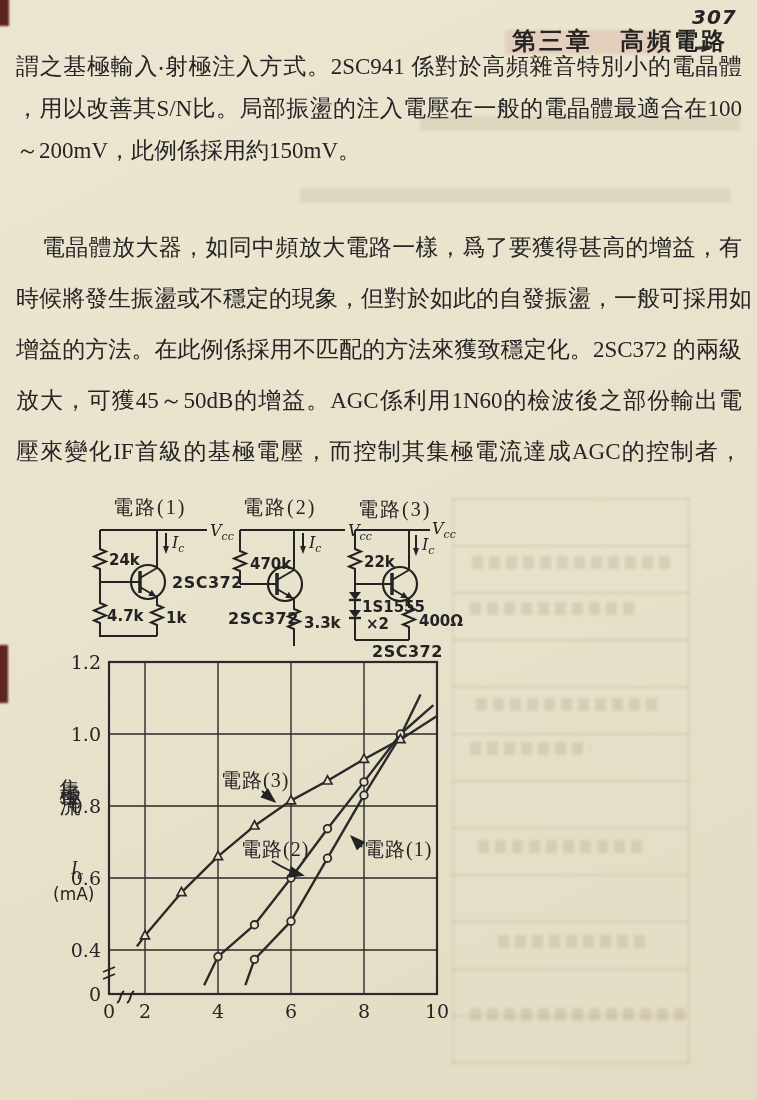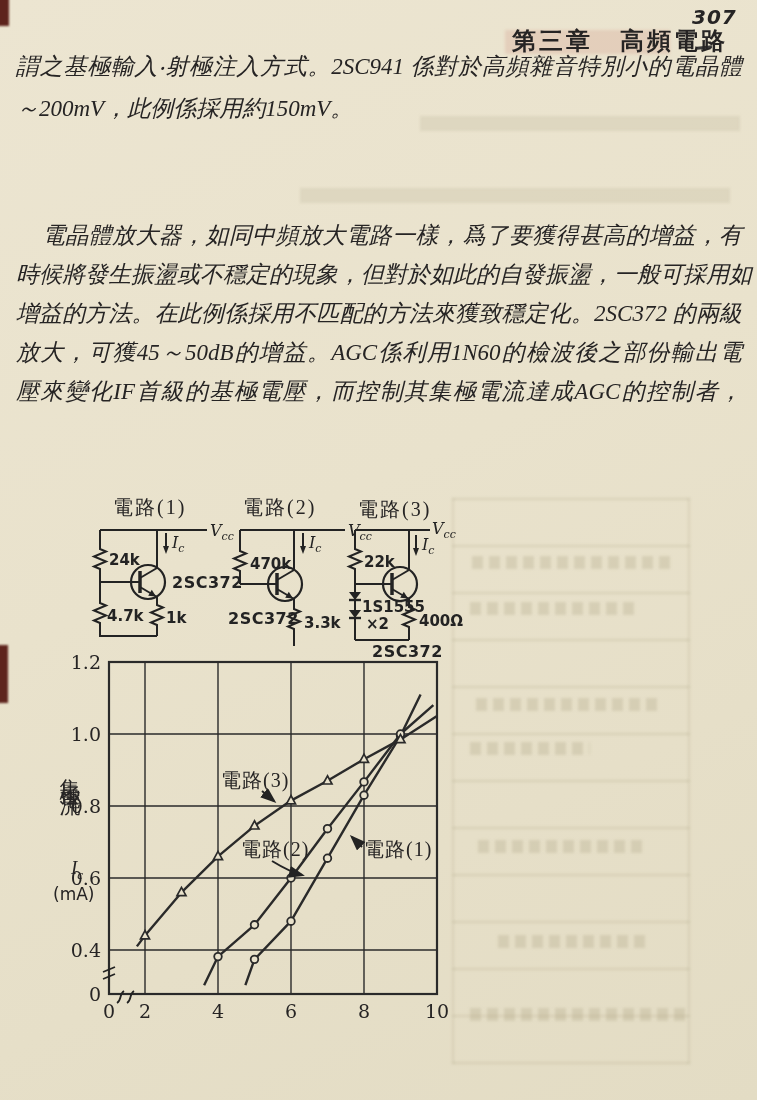"謂之基極輸入‧射極注入方式。2SC941 係對於高頻雜音特別小的電晶體" .jline { font-style: italic -> none }
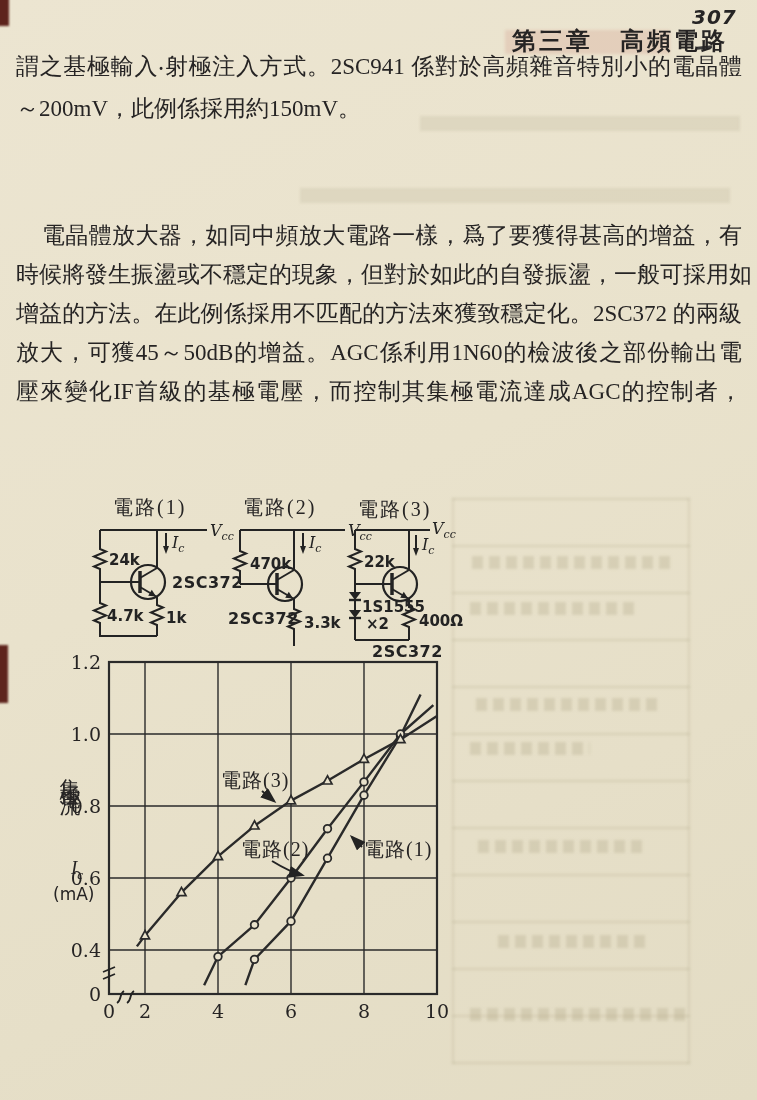"，用以改善其S/N比。局部振盪的注入電壓在一般的電晶體最適合在100" div.jline { html: none -> <div>，用以改善其S/N比。局部振盪的注入電壓在一般的電晶體最適合在100</div> }
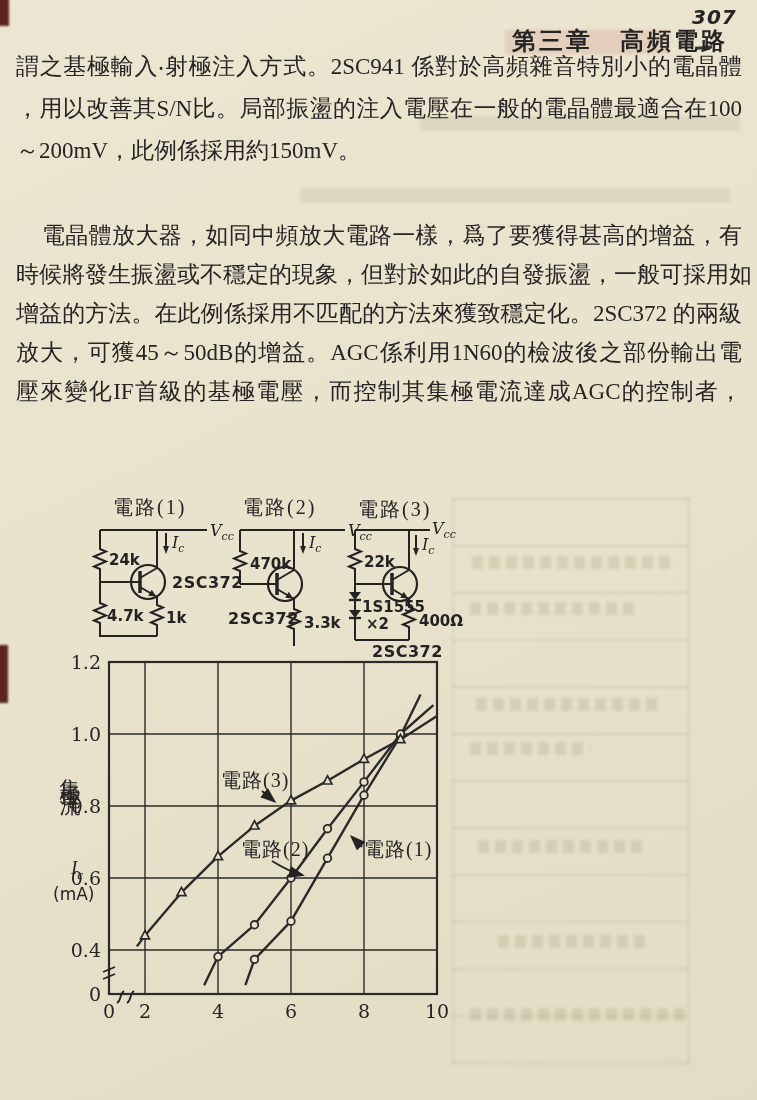"電晶體放大器，如同中頻放大電路一樣，爲了要獲得甚高的增益，有" .p2 .jline { margin-top: none -> 12px }
